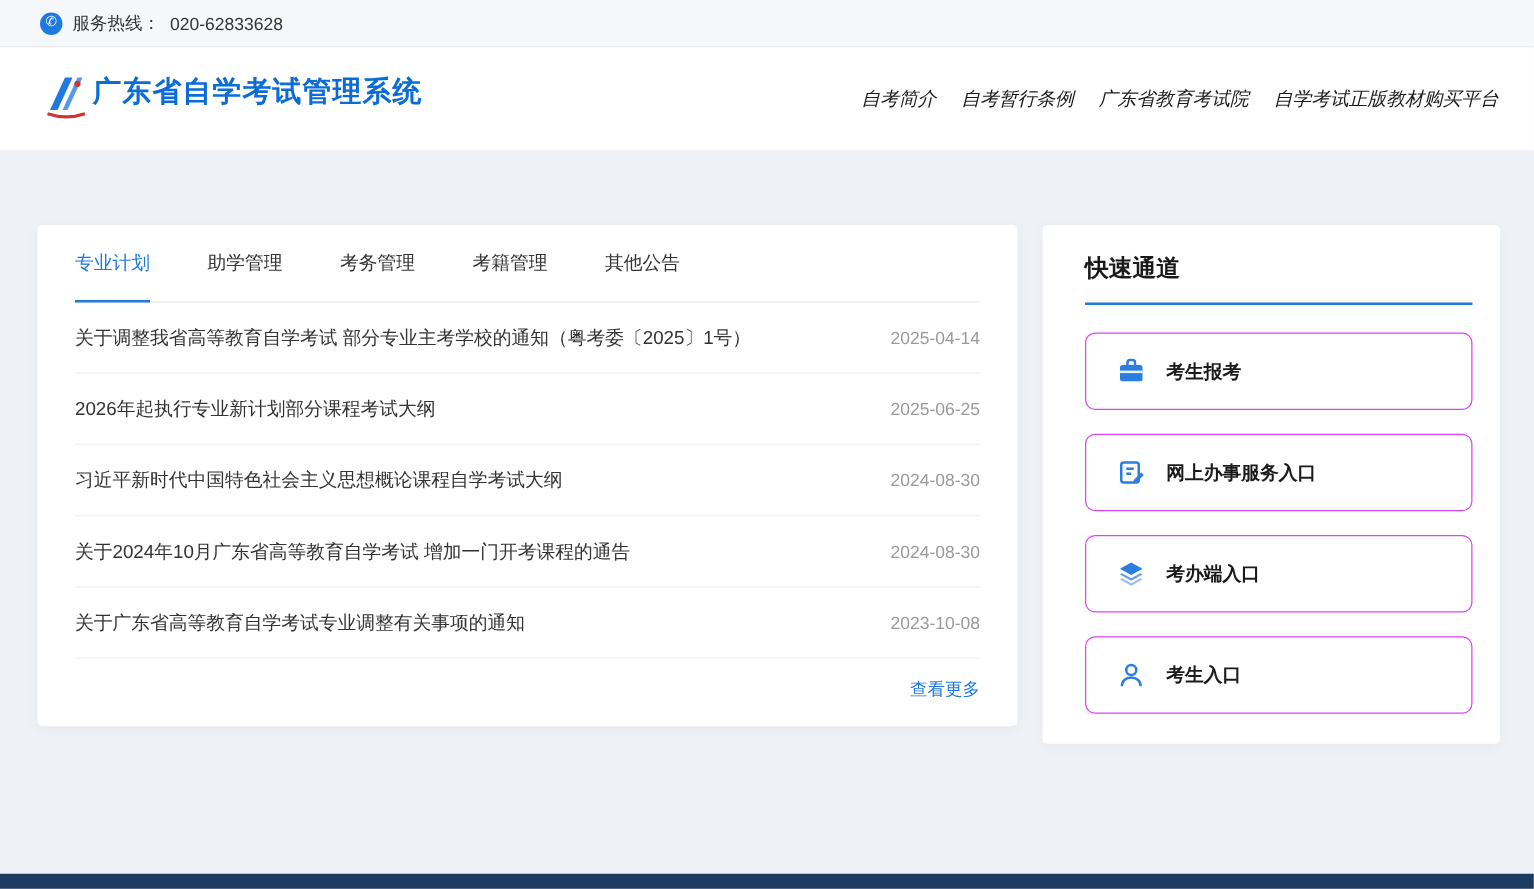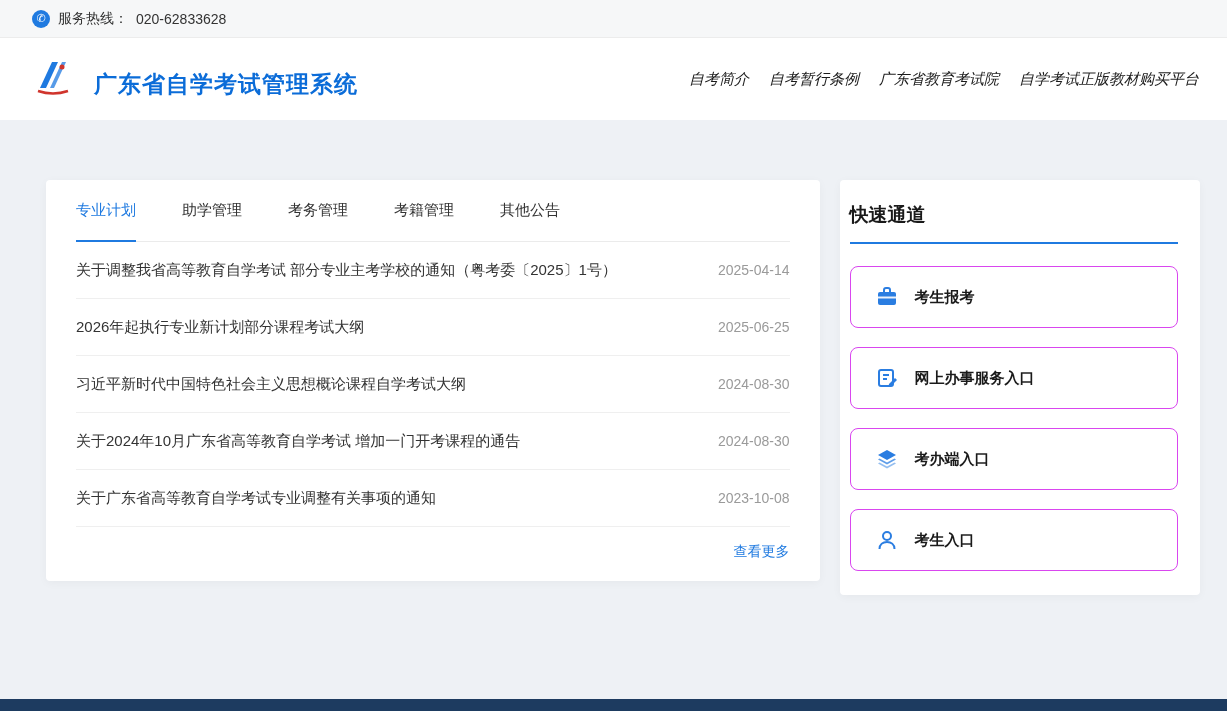"广东省自学考试管理系统" .brand { align-items: flex-end -> flex-start; gap: 20px -> 0 }
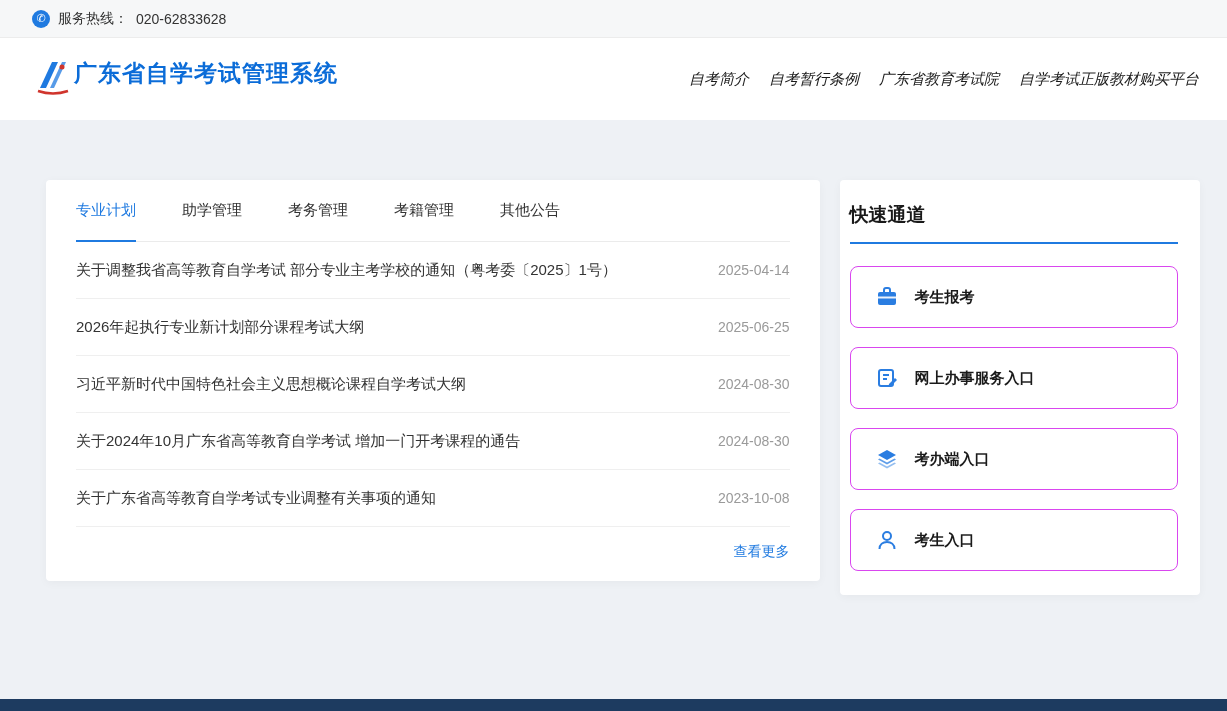"专业计划" .content { margin-left: 16px -> none }
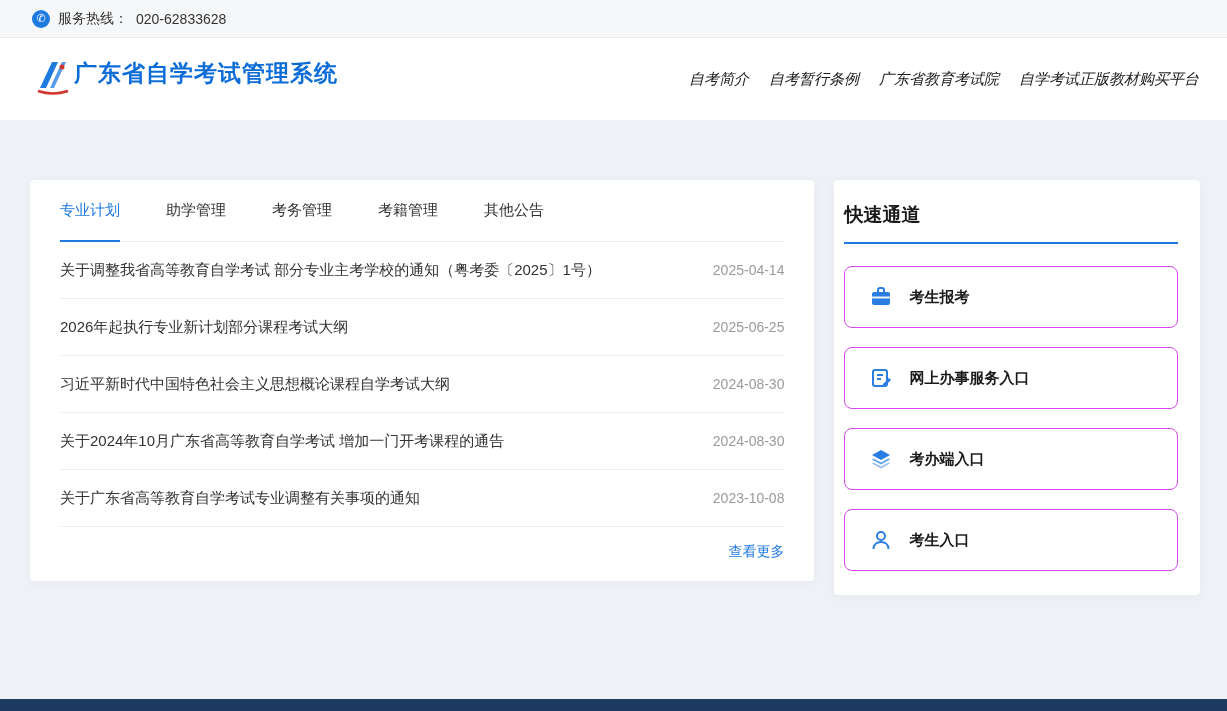"快速通道" .quick-card { padding: 22px 22px 24px 10px -> 22px 22px 24px 34px }
